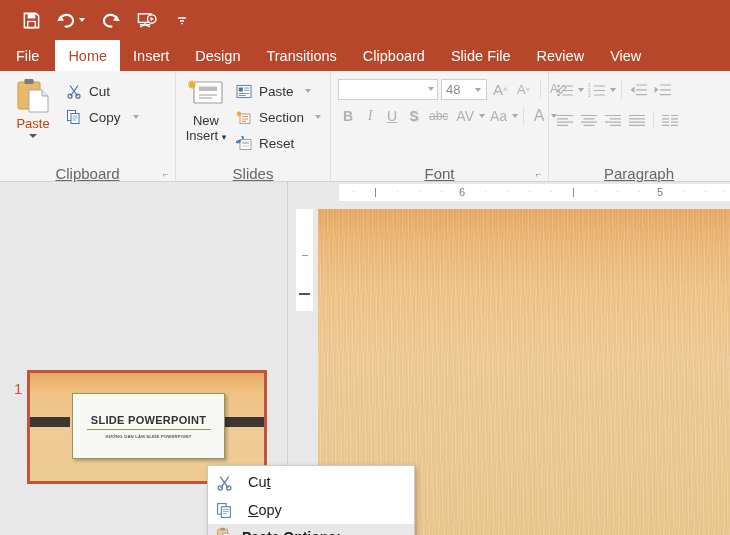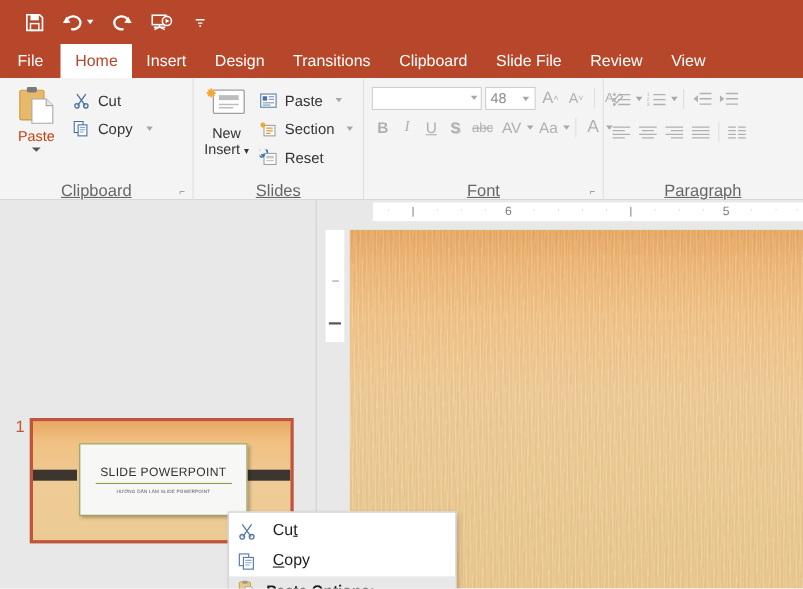"SLIDE POWERPOINT" .thumb { font-weight: none -> bold; top: 198px -> 188px }
